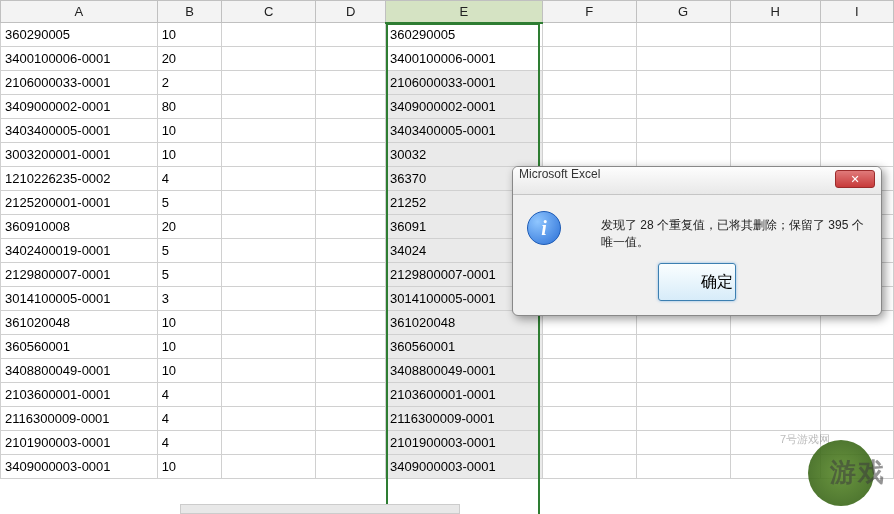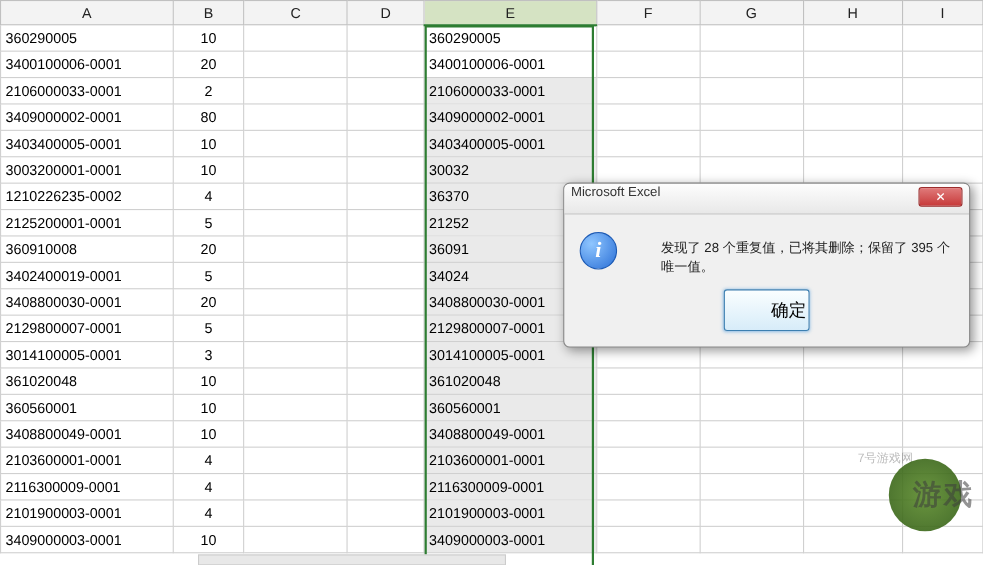"10" .col-B { text-align: center -> left }
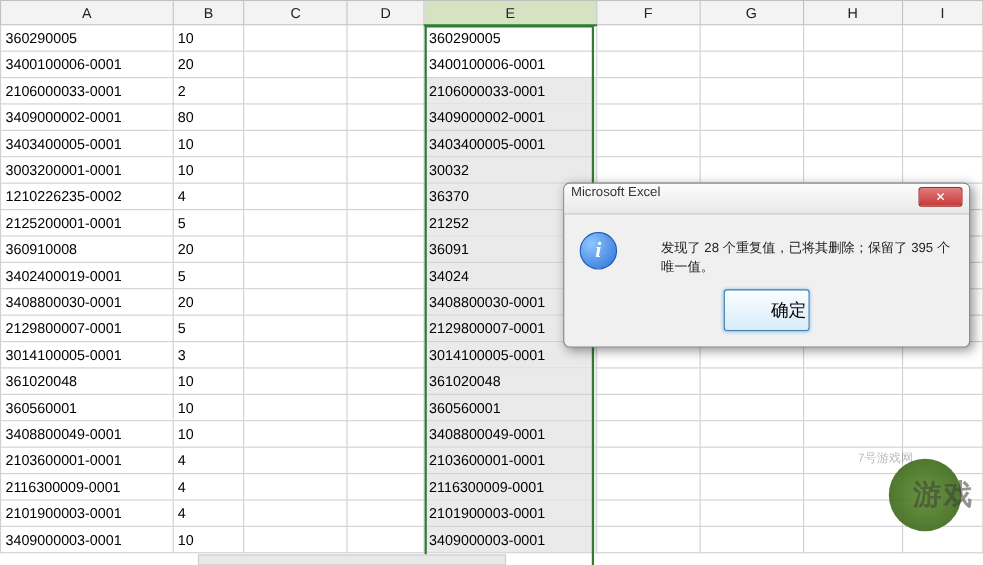"3408800030-0001" tr { html: <tr> <td>3408800030-0001</td> <td>20</td> <td></td> <td></td> <td>3408800030-0001</td> <td></td> <td></td> <td></td> <td></td> </tr> -> none }
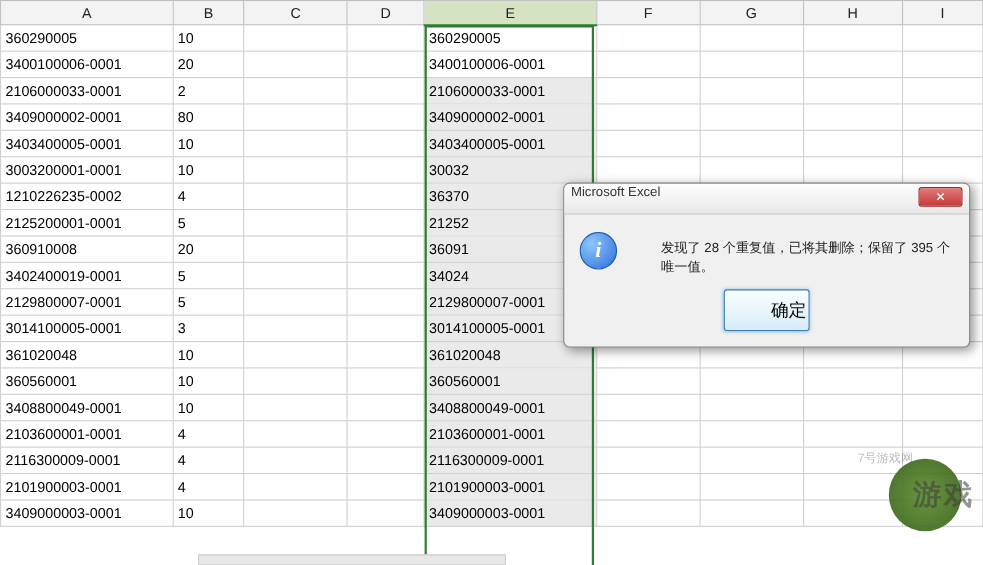"7号游戏网" .watermark { bottom: 23px -> 0 }
